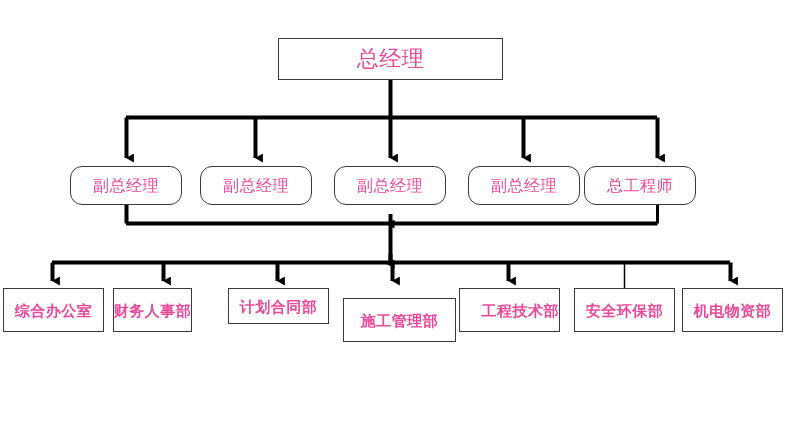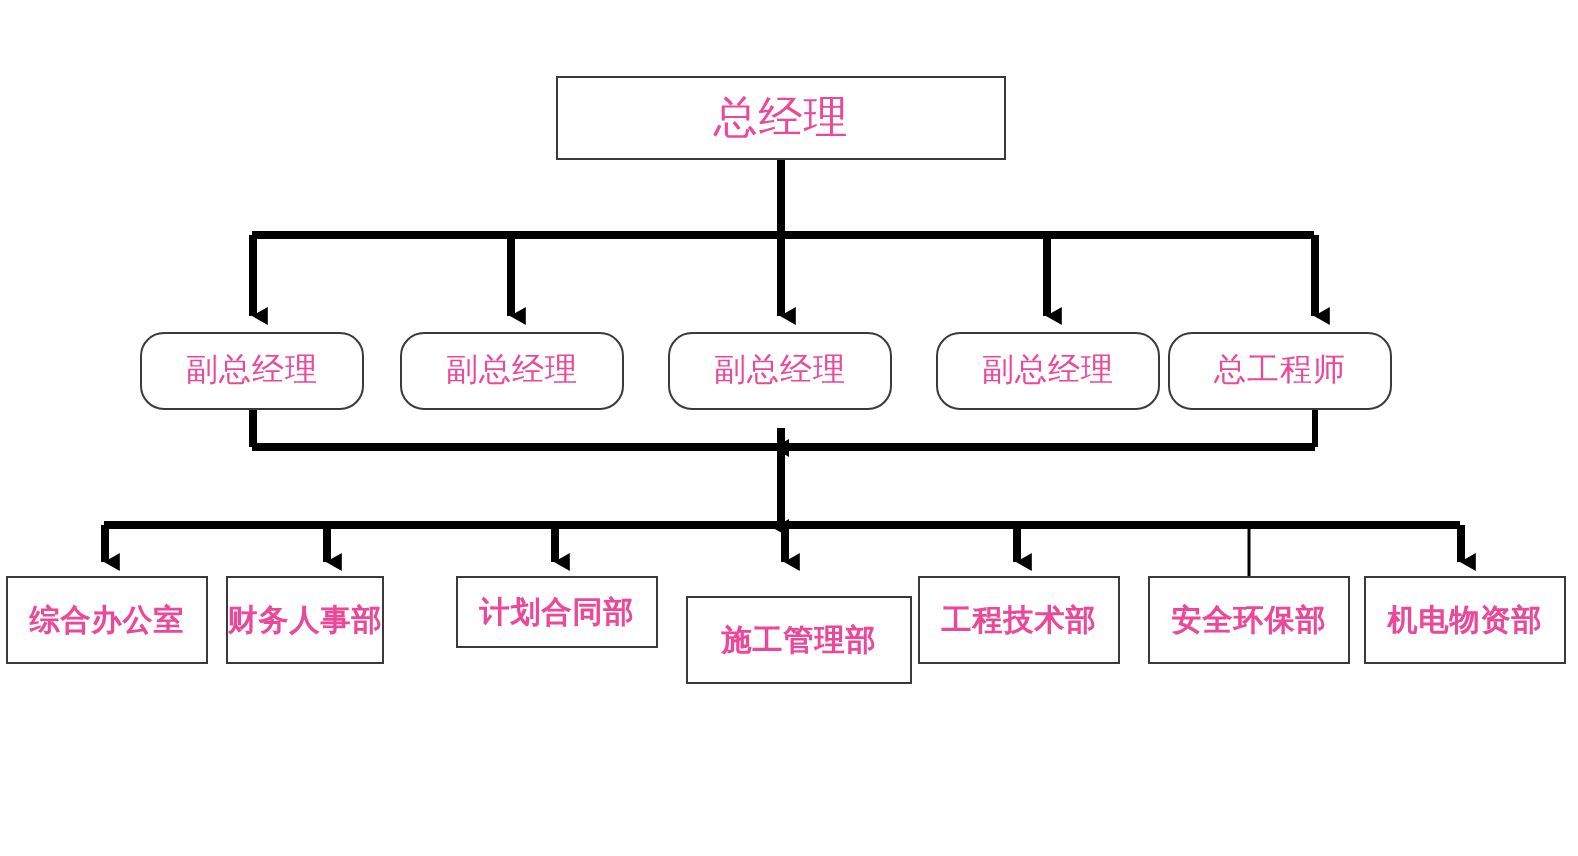"工程技术部" div.node-box { justify-content: none -> flex-end }
